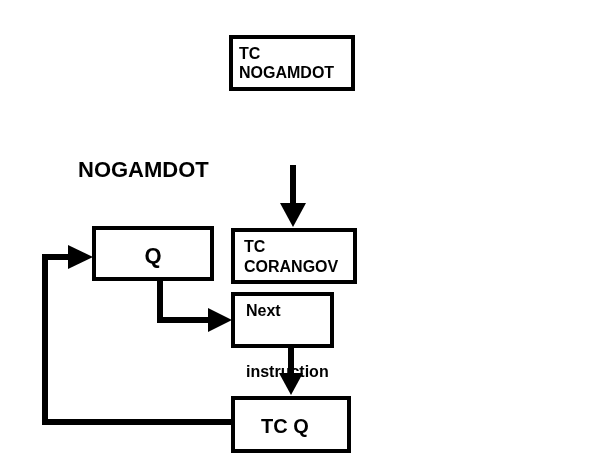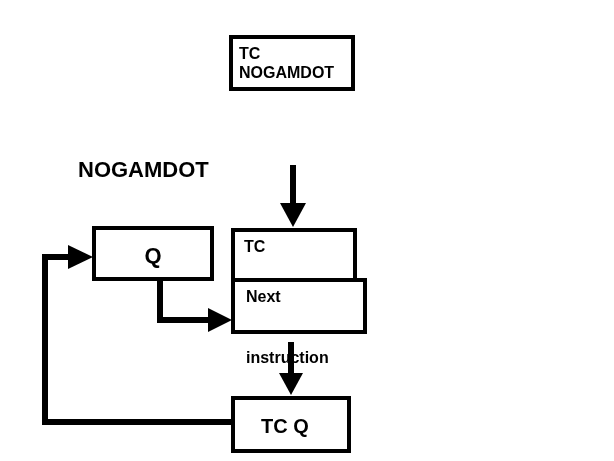"CORANGOV" div.lbl { html: none -> <div>CORANGOV</div> }
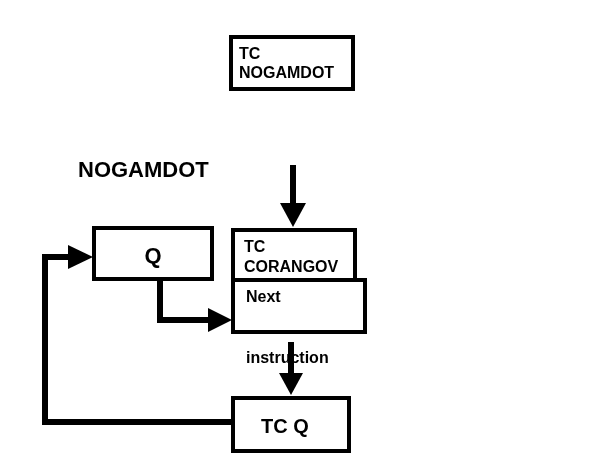"Next" div.box { top: 278px -> 292px; width: 136px -> 103px }
